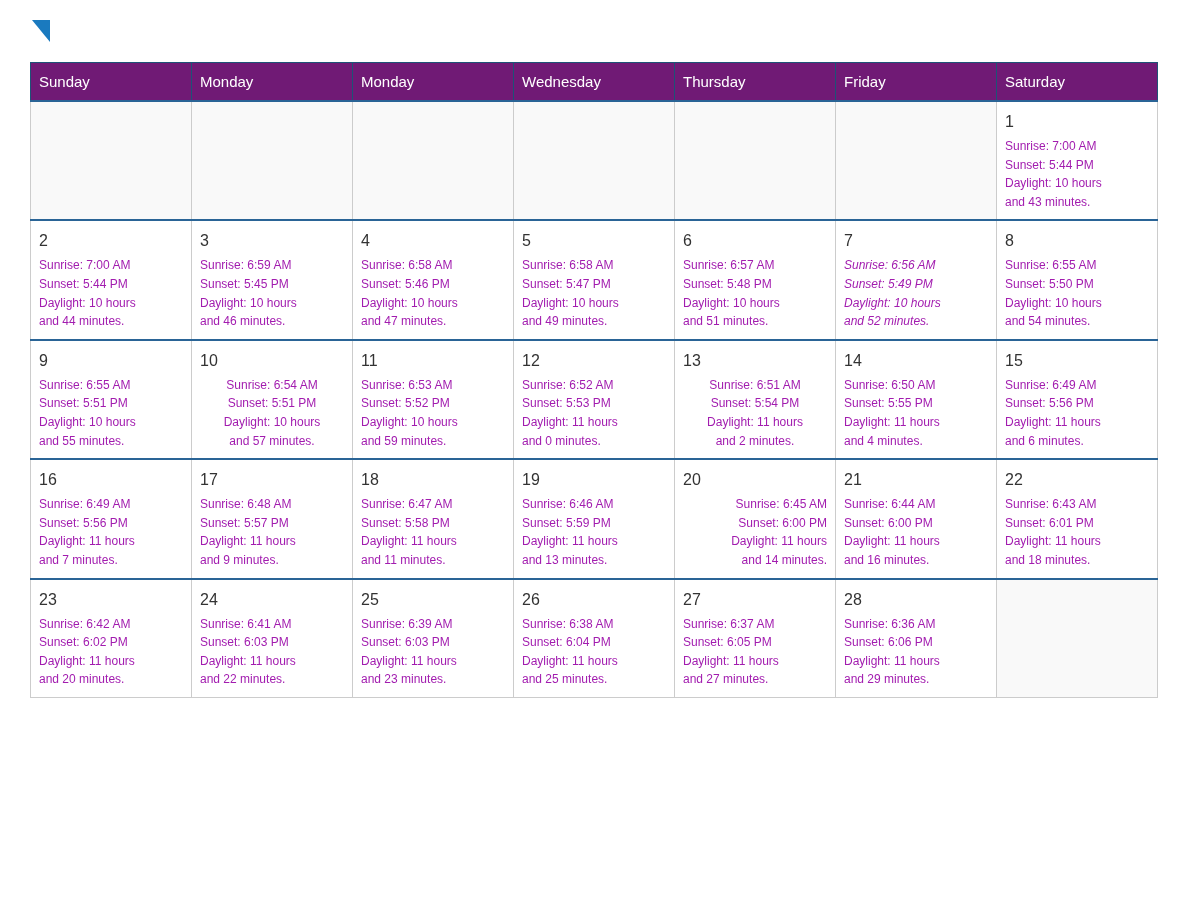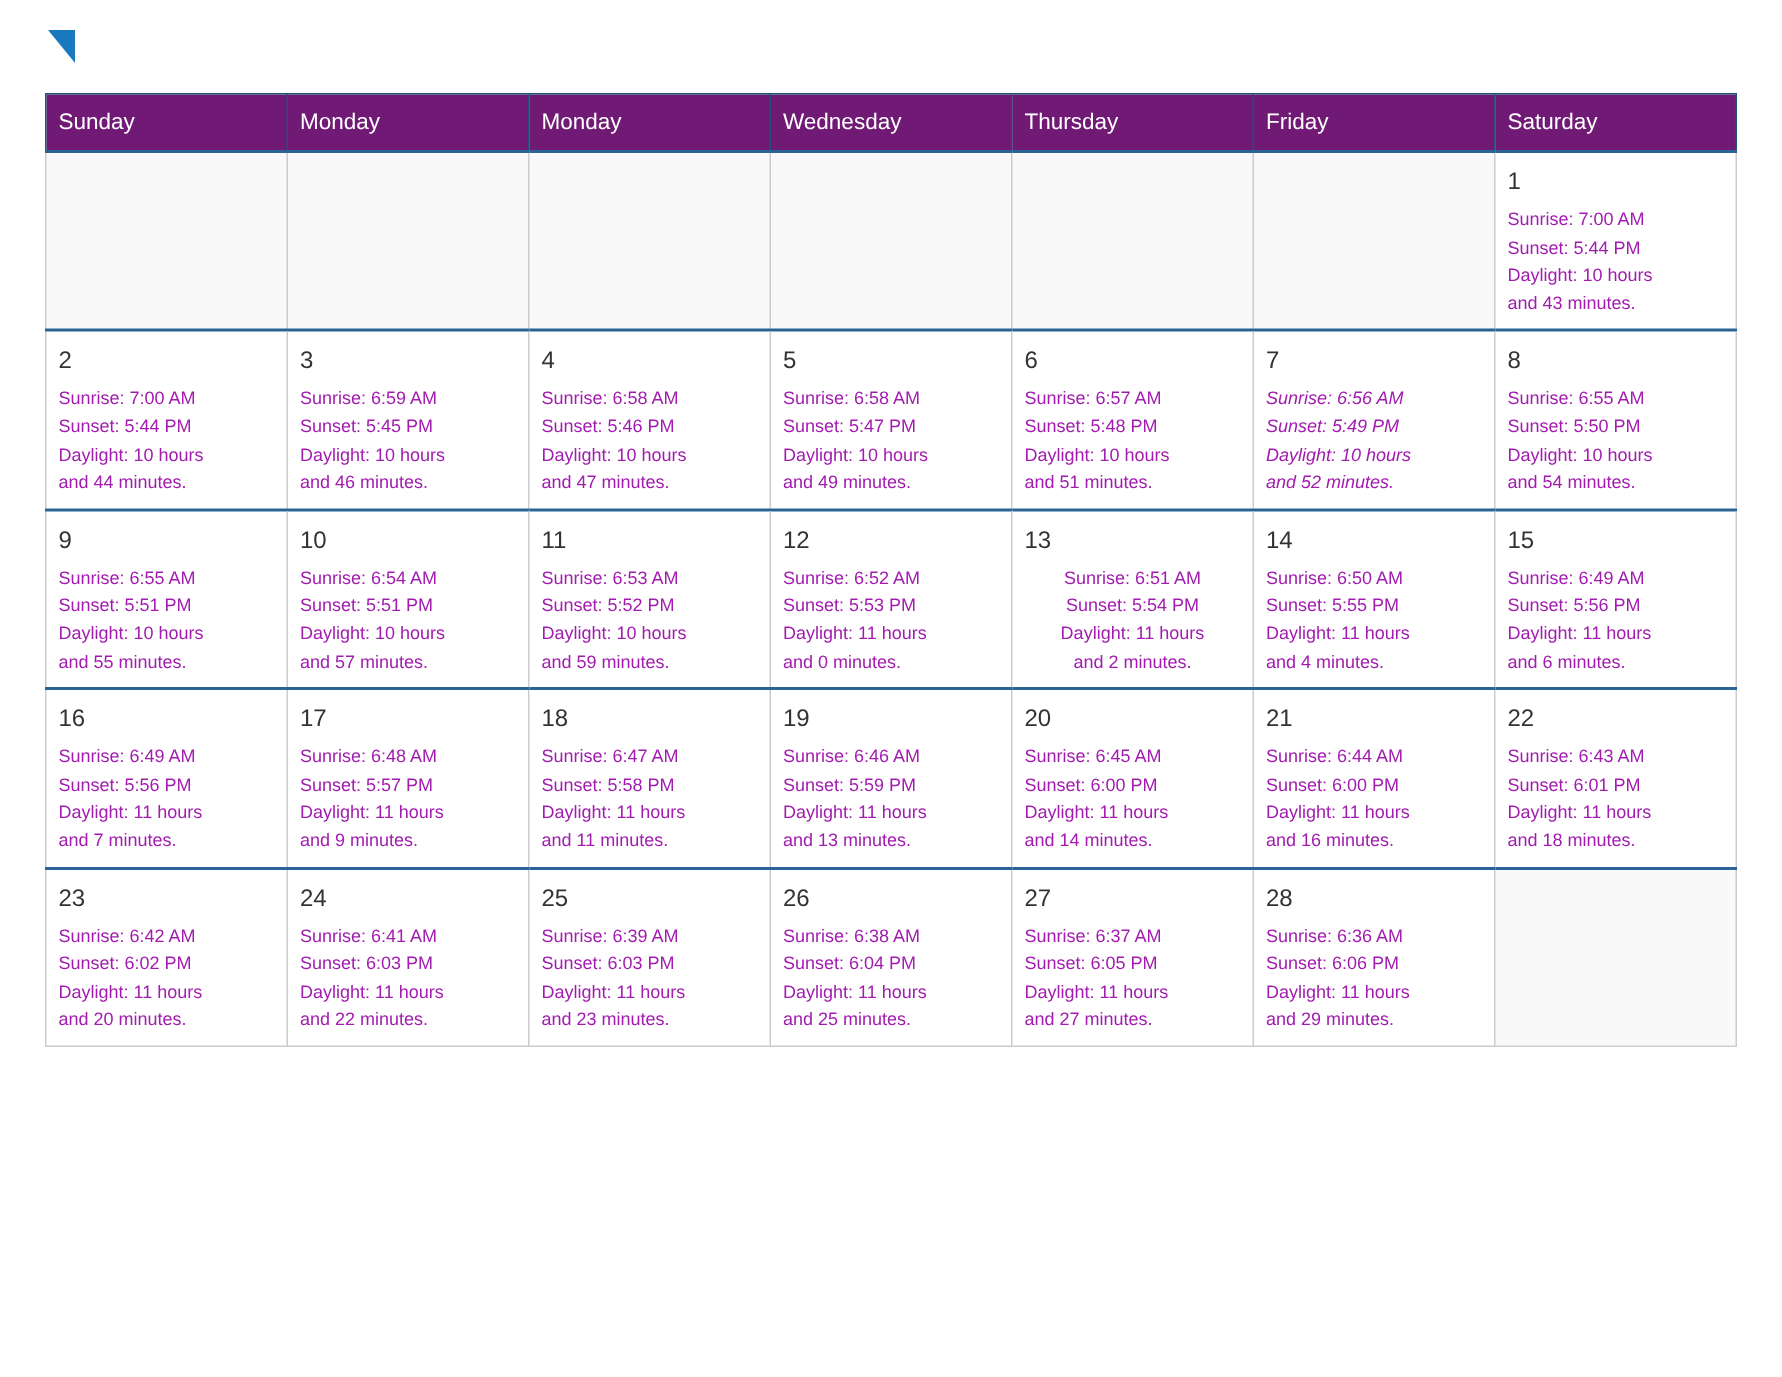"Sunrise: 6:54 AM" div.day-info { text-align: none -> center }
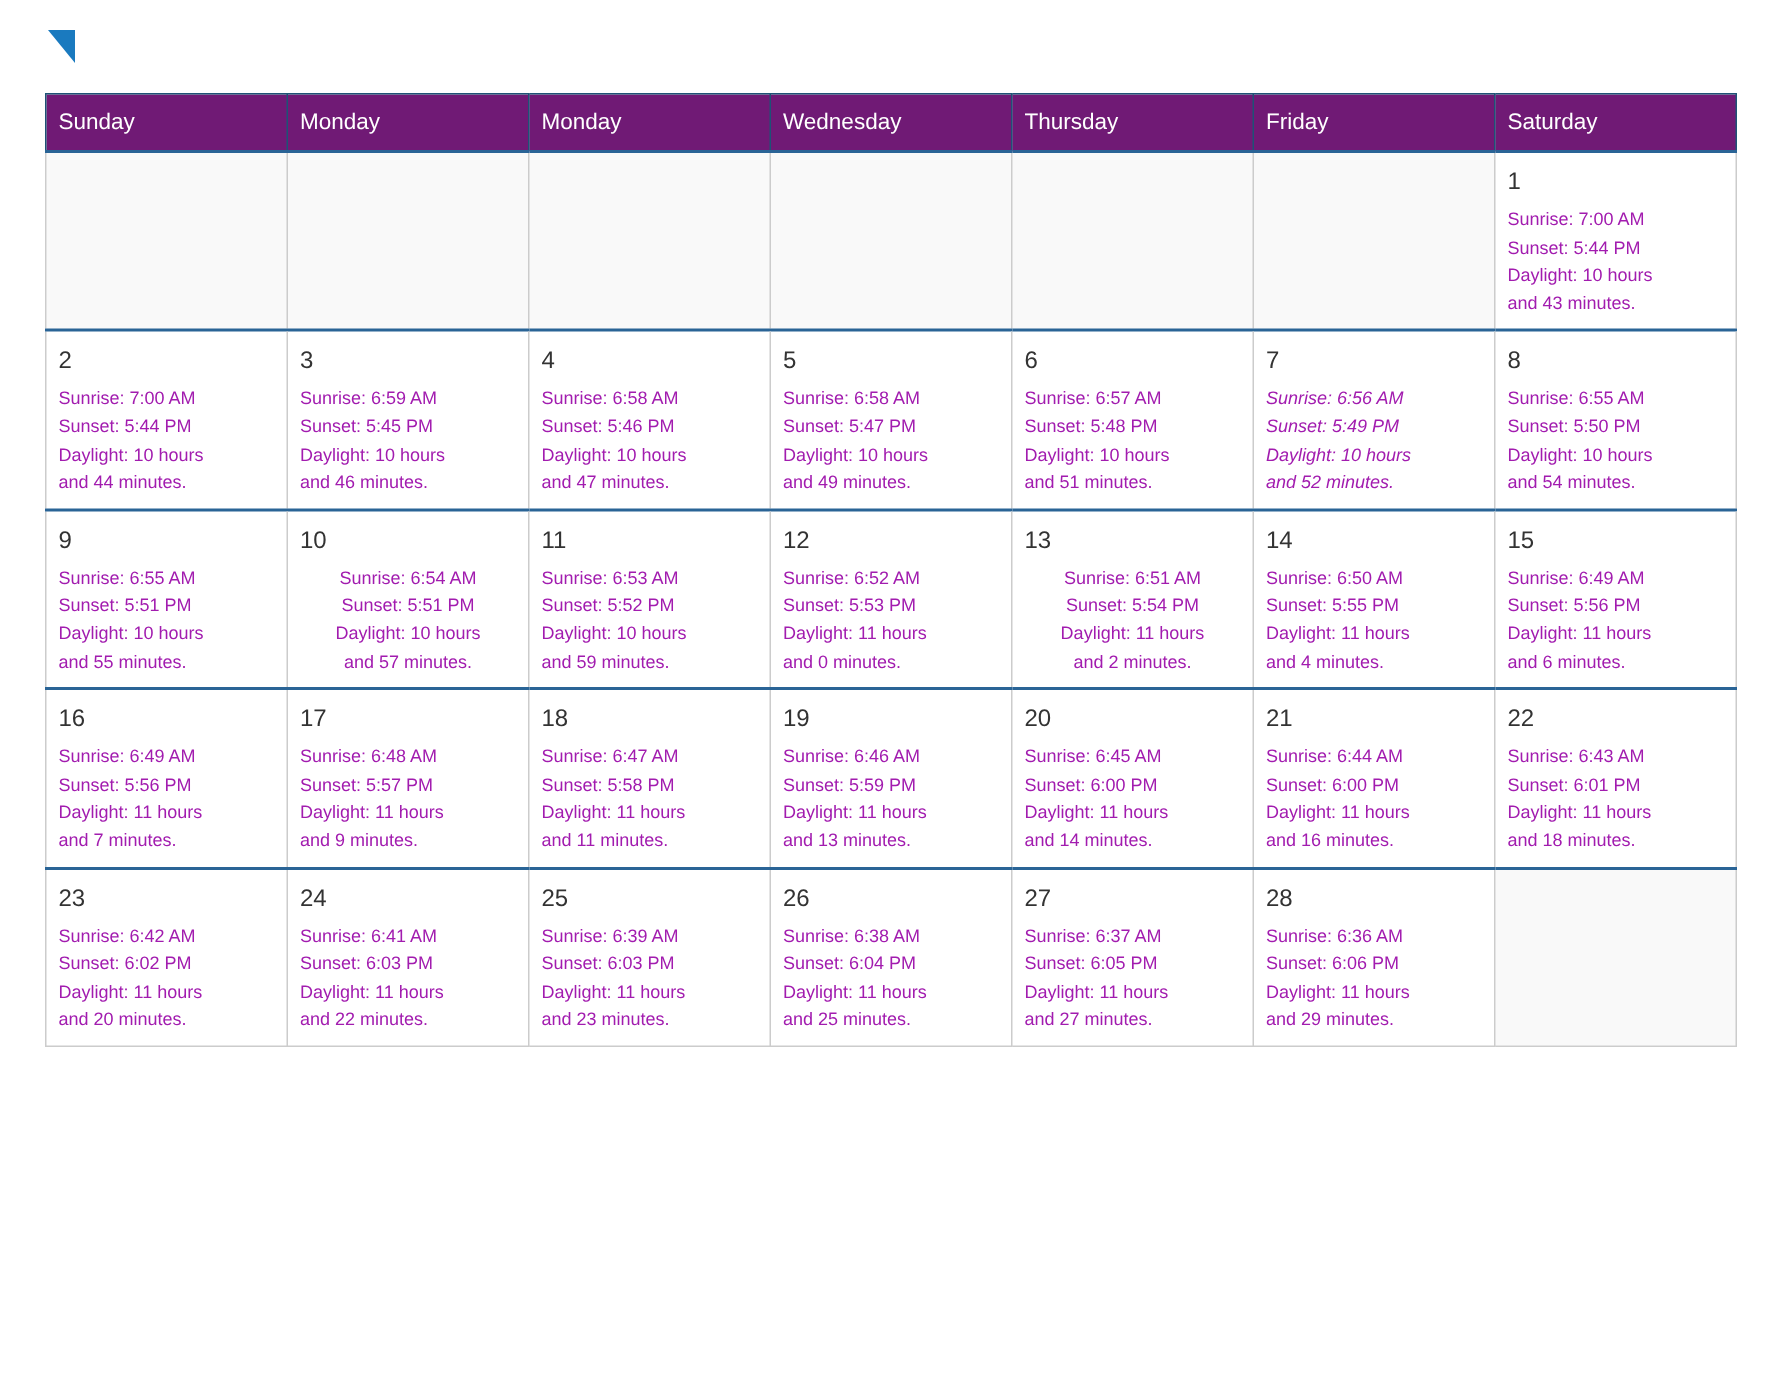"Sunrise: 6:45 AM" div.day-info { text-align: none -> right }
